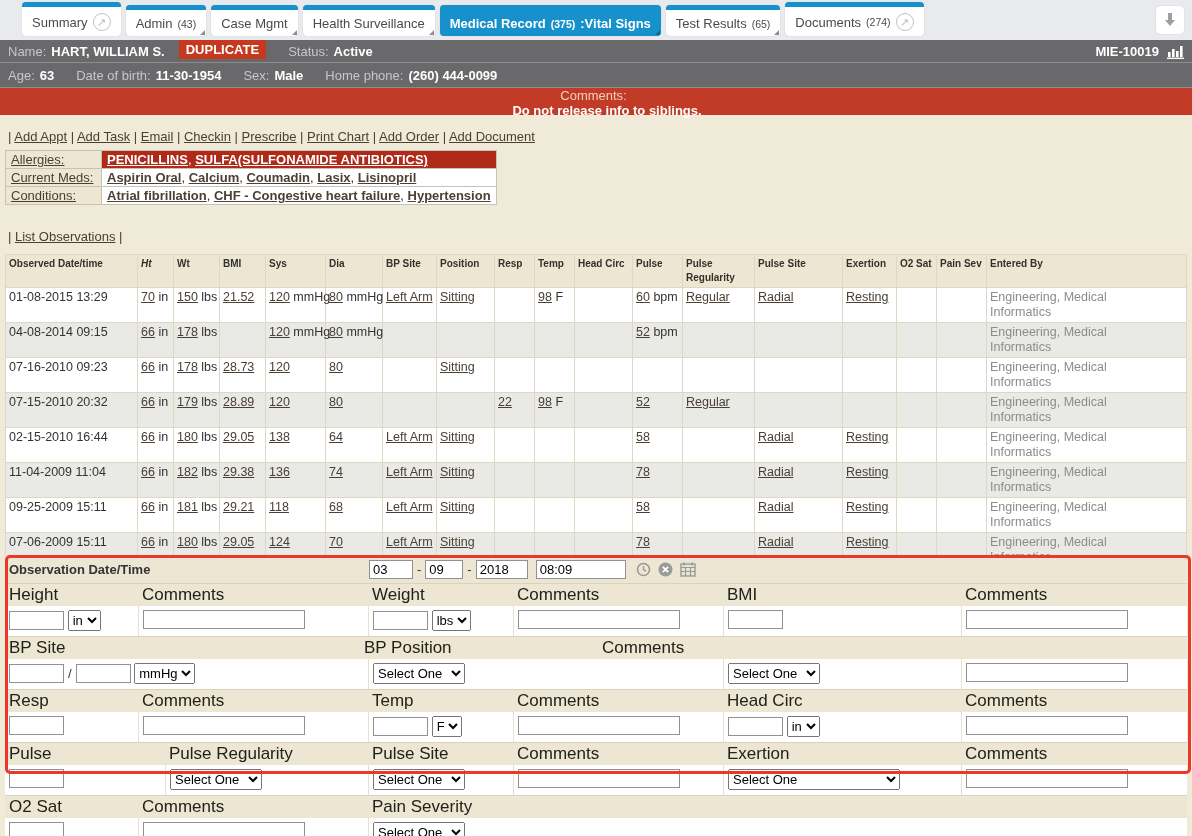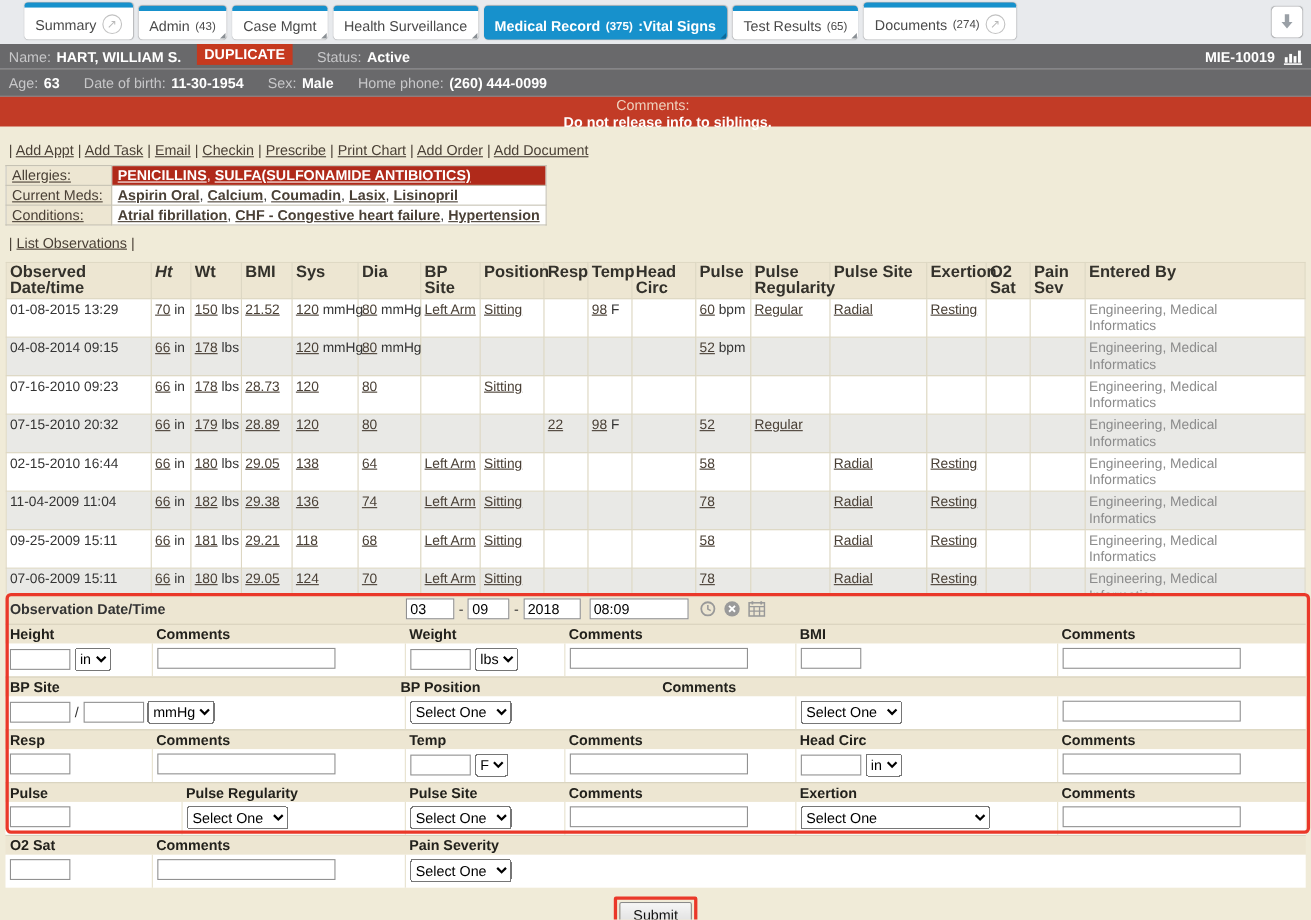"Allergies:" .sumbox { margin: 2px 0 4px 0 -> 2px 0 20px 0 }
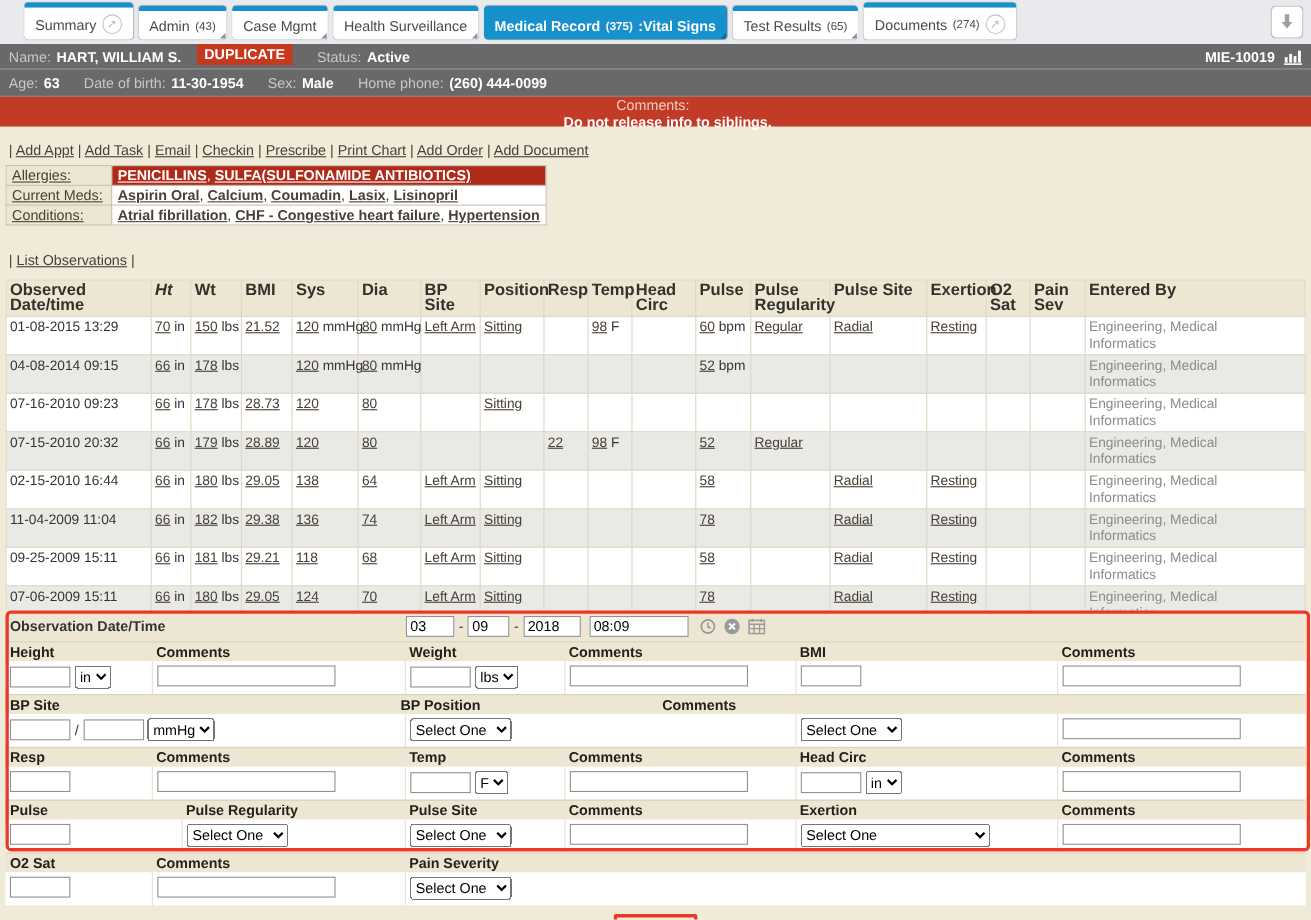"Observed Date/time" table.obs th { font-size: 15px -> 10px }
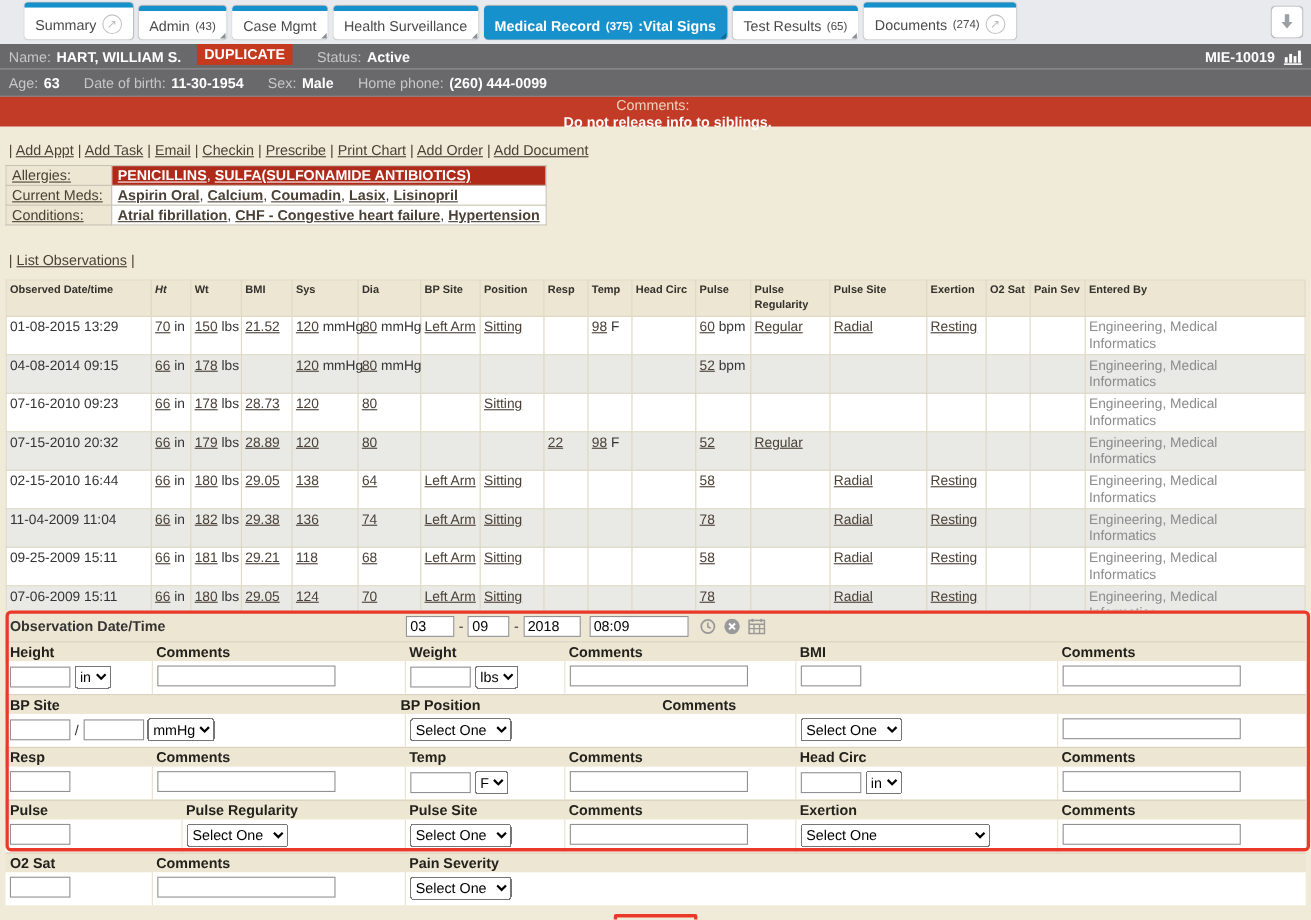"Height" .frow-label { font-size: 13px -> 17px; font-weight: bold -> normal }
